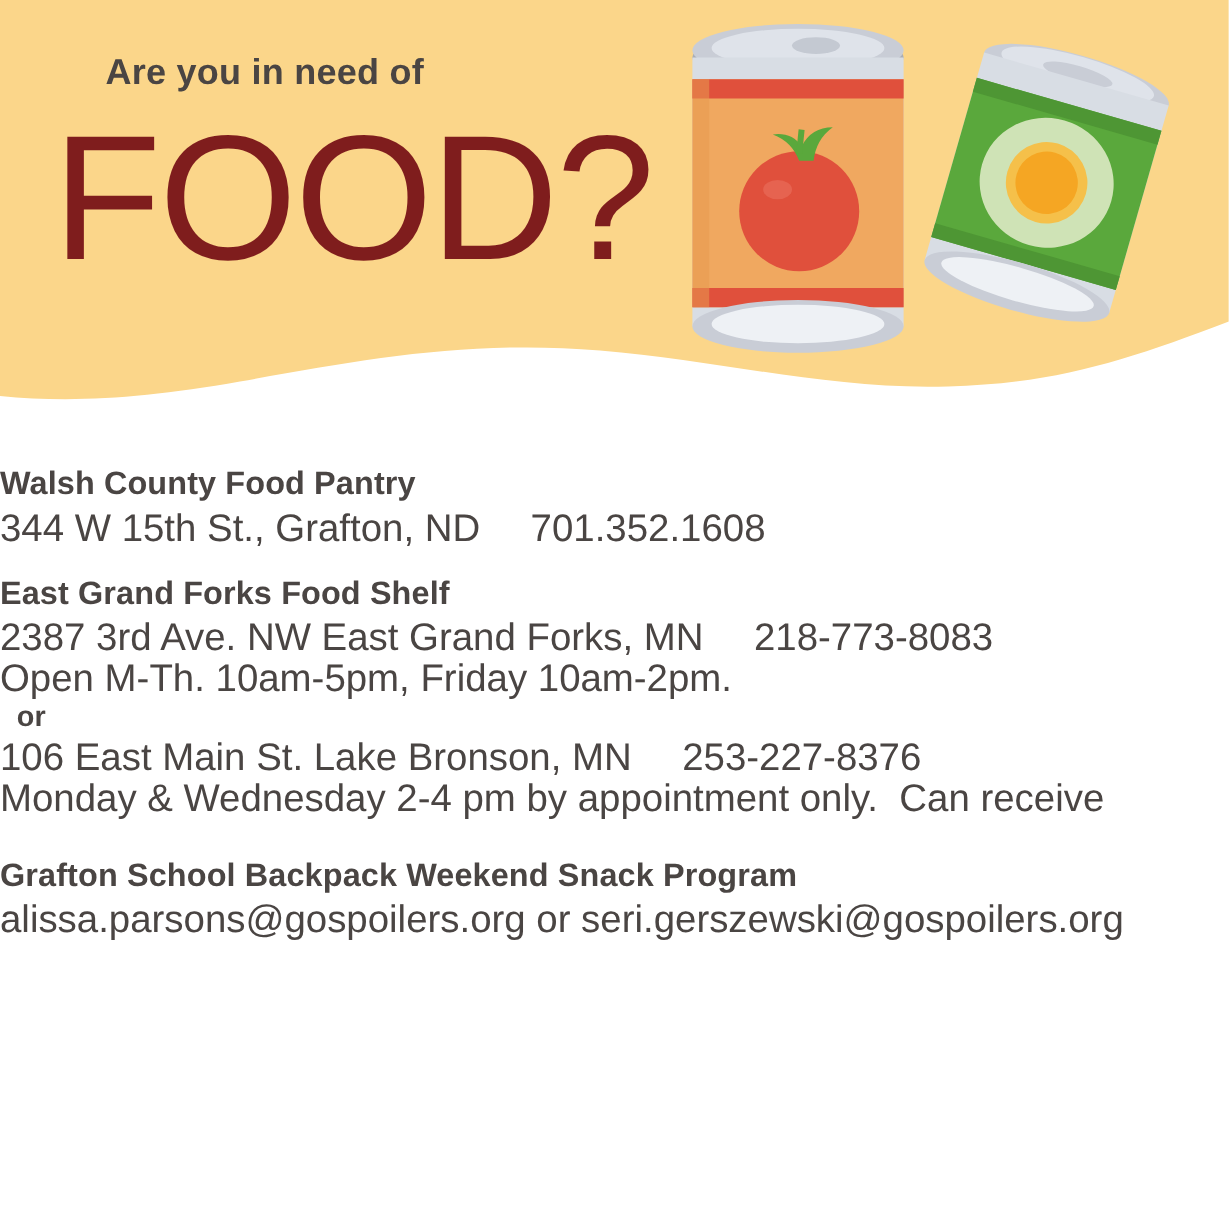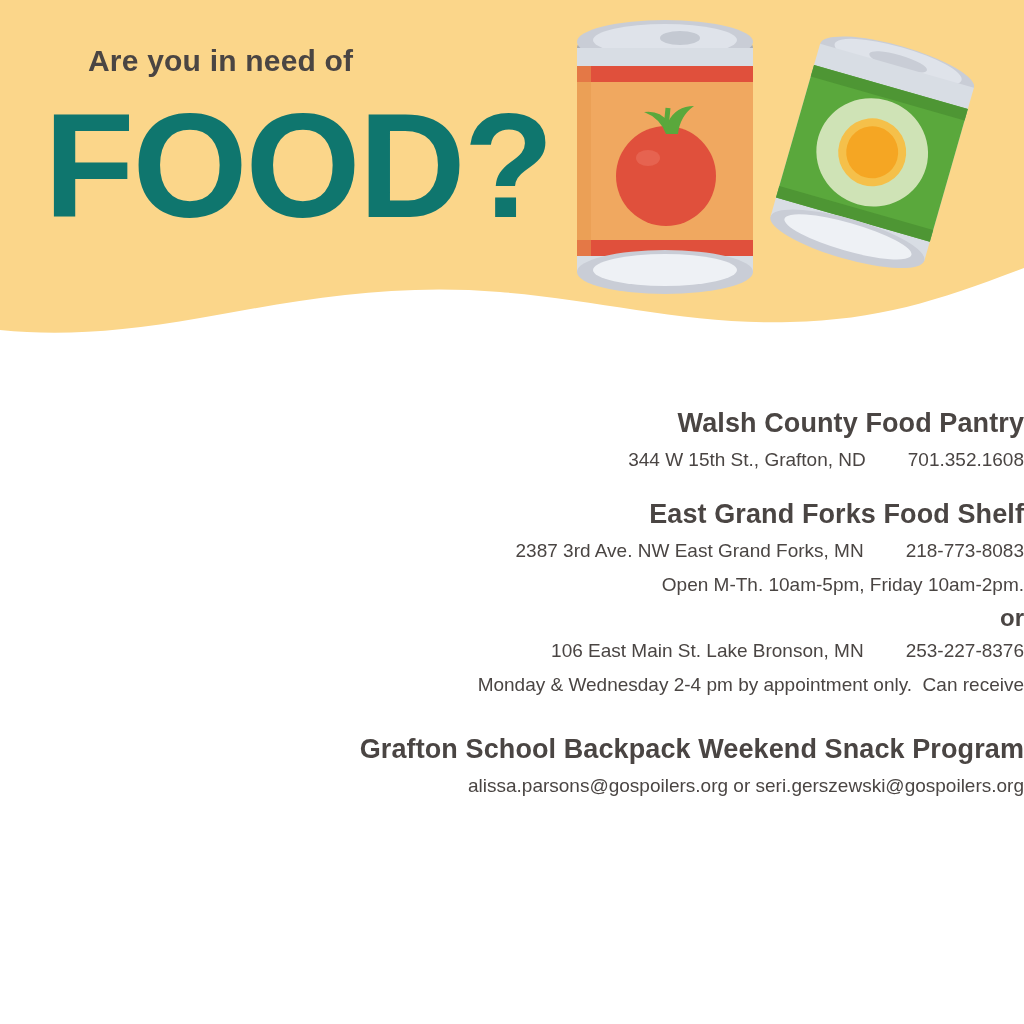"FOOD?" #headline { color: #0f766e -> #7f1d1d; font-weight: bold -> normal }
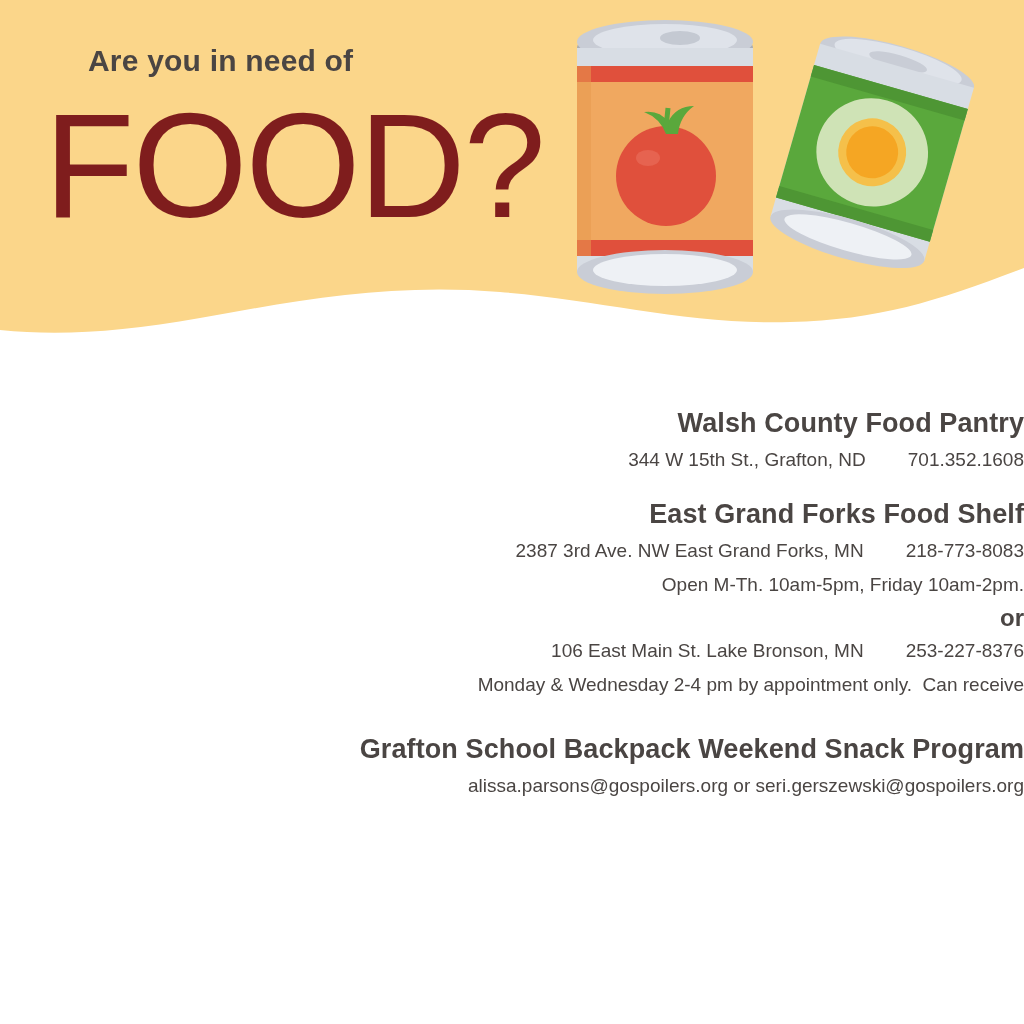"Walsh County Food Pantry" #content { margin-top: 20px -> none; text-align: right -> left }
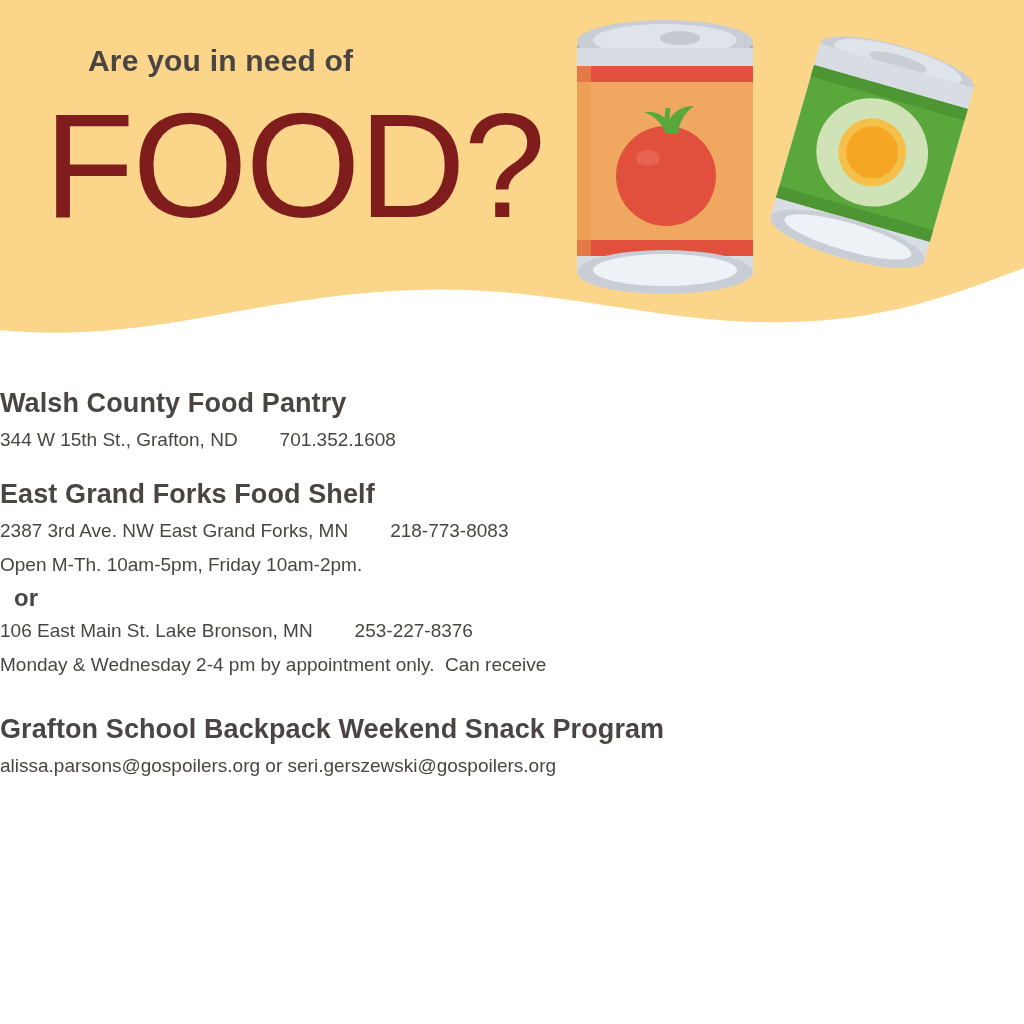"344 W 15th St., Grafton," .line { font-size: 19px -> 32px }
